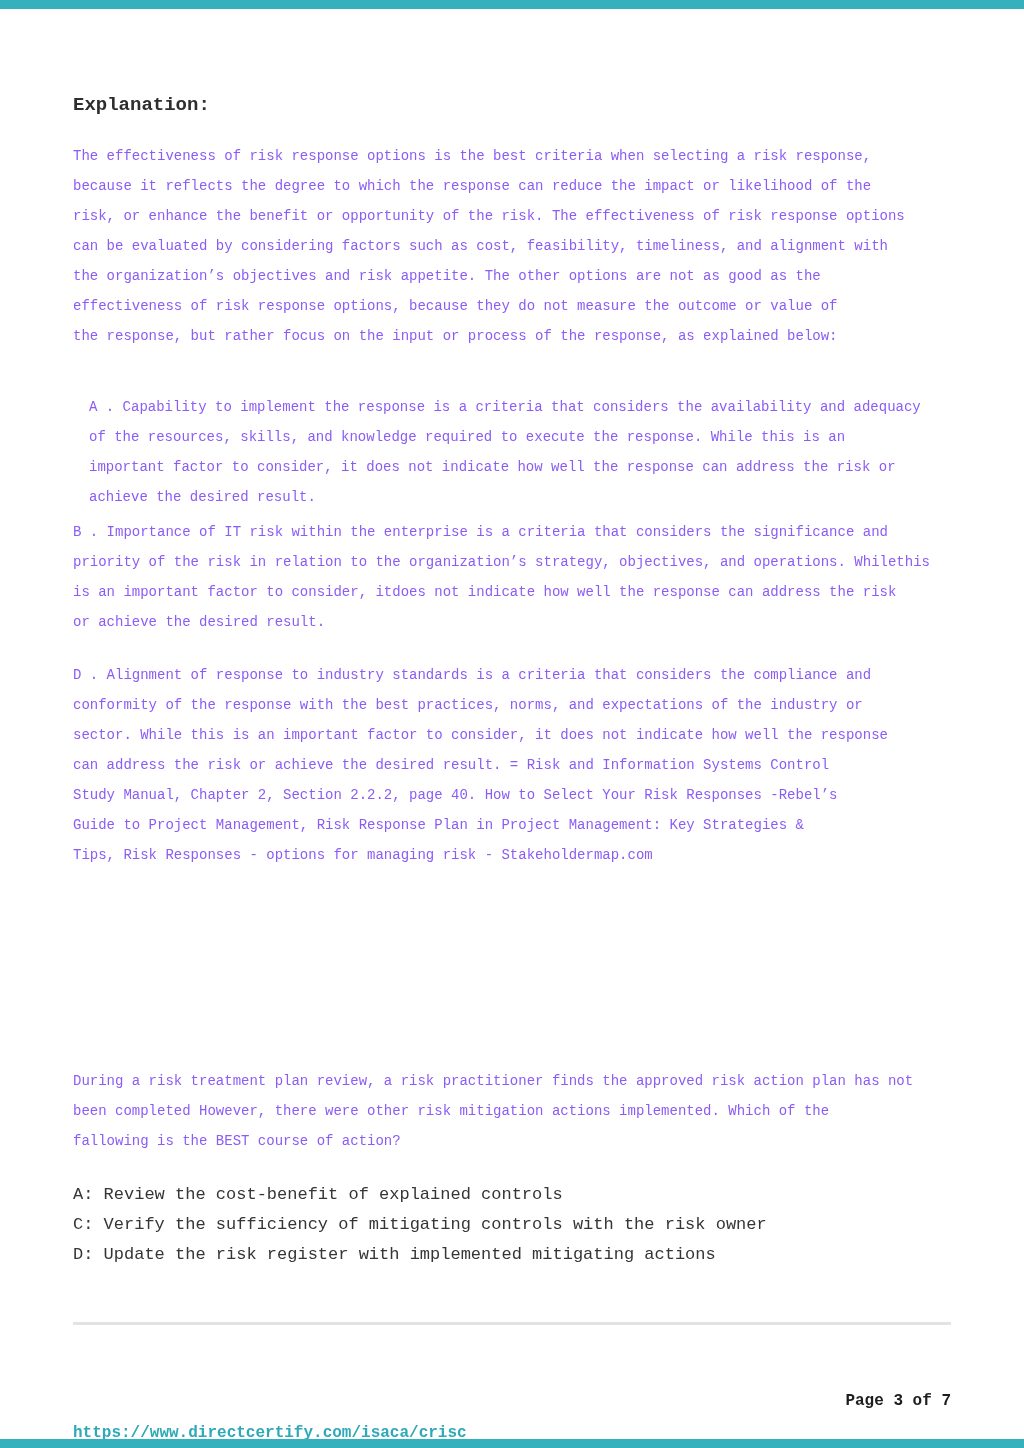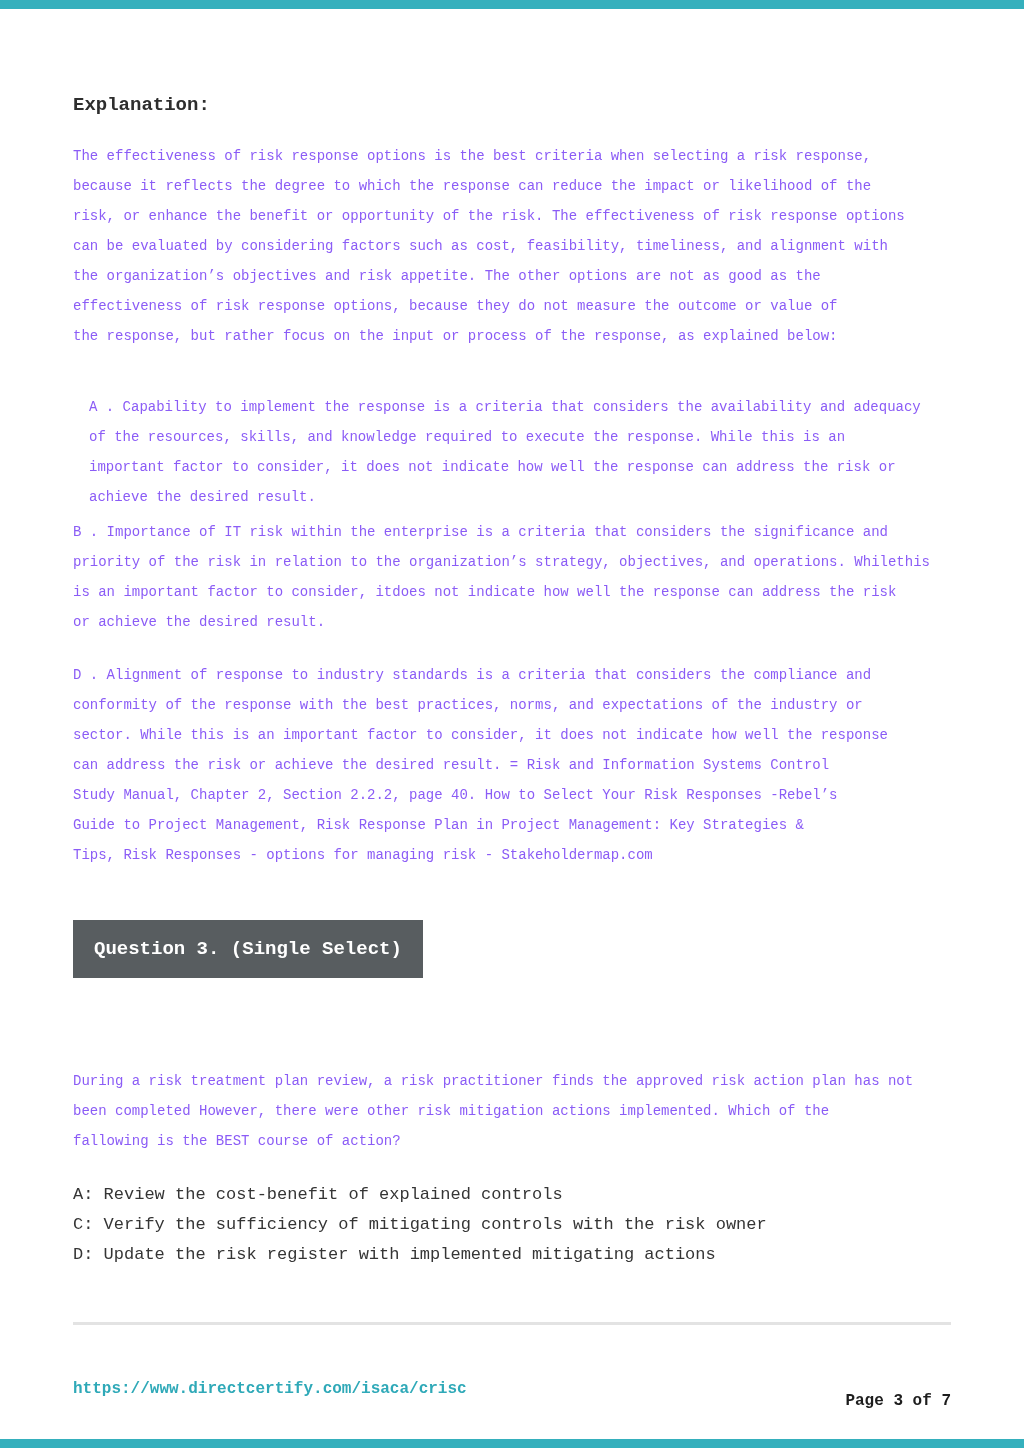"Question 3. (Single Select)" div.badge { html: <div>Question 3. (Single Select)</div> -> none }
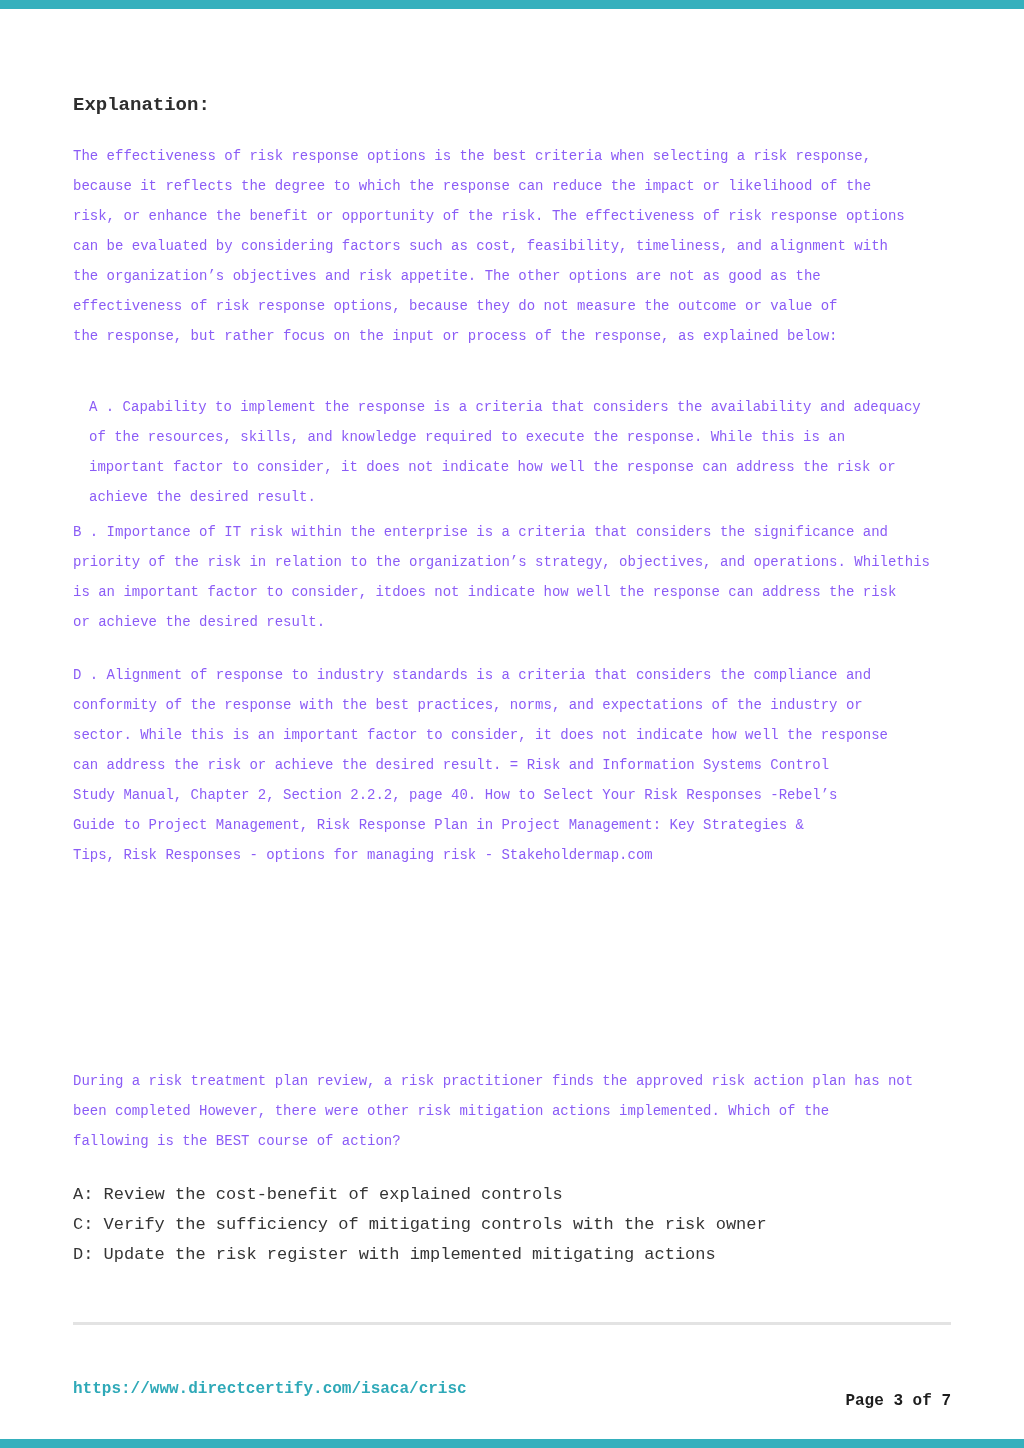"https://www.directcertify.com/isaca/cris" .footer-link { top: 1376px -> 1420px }
